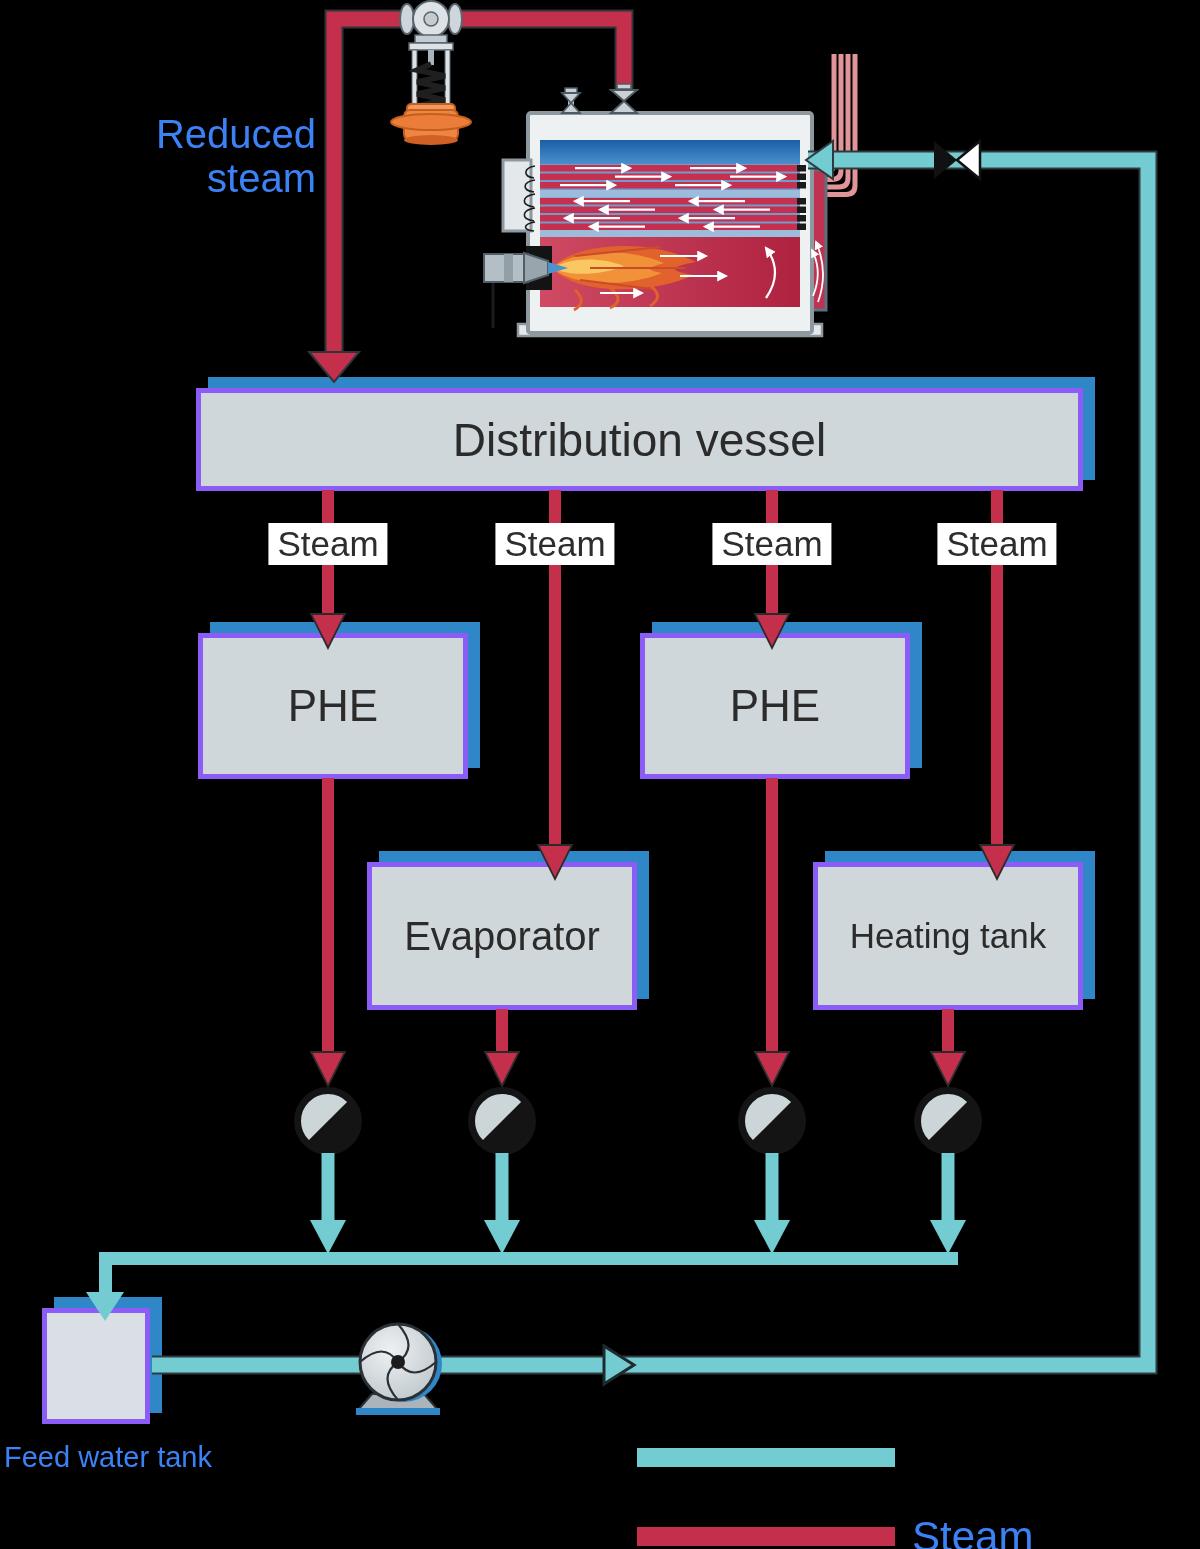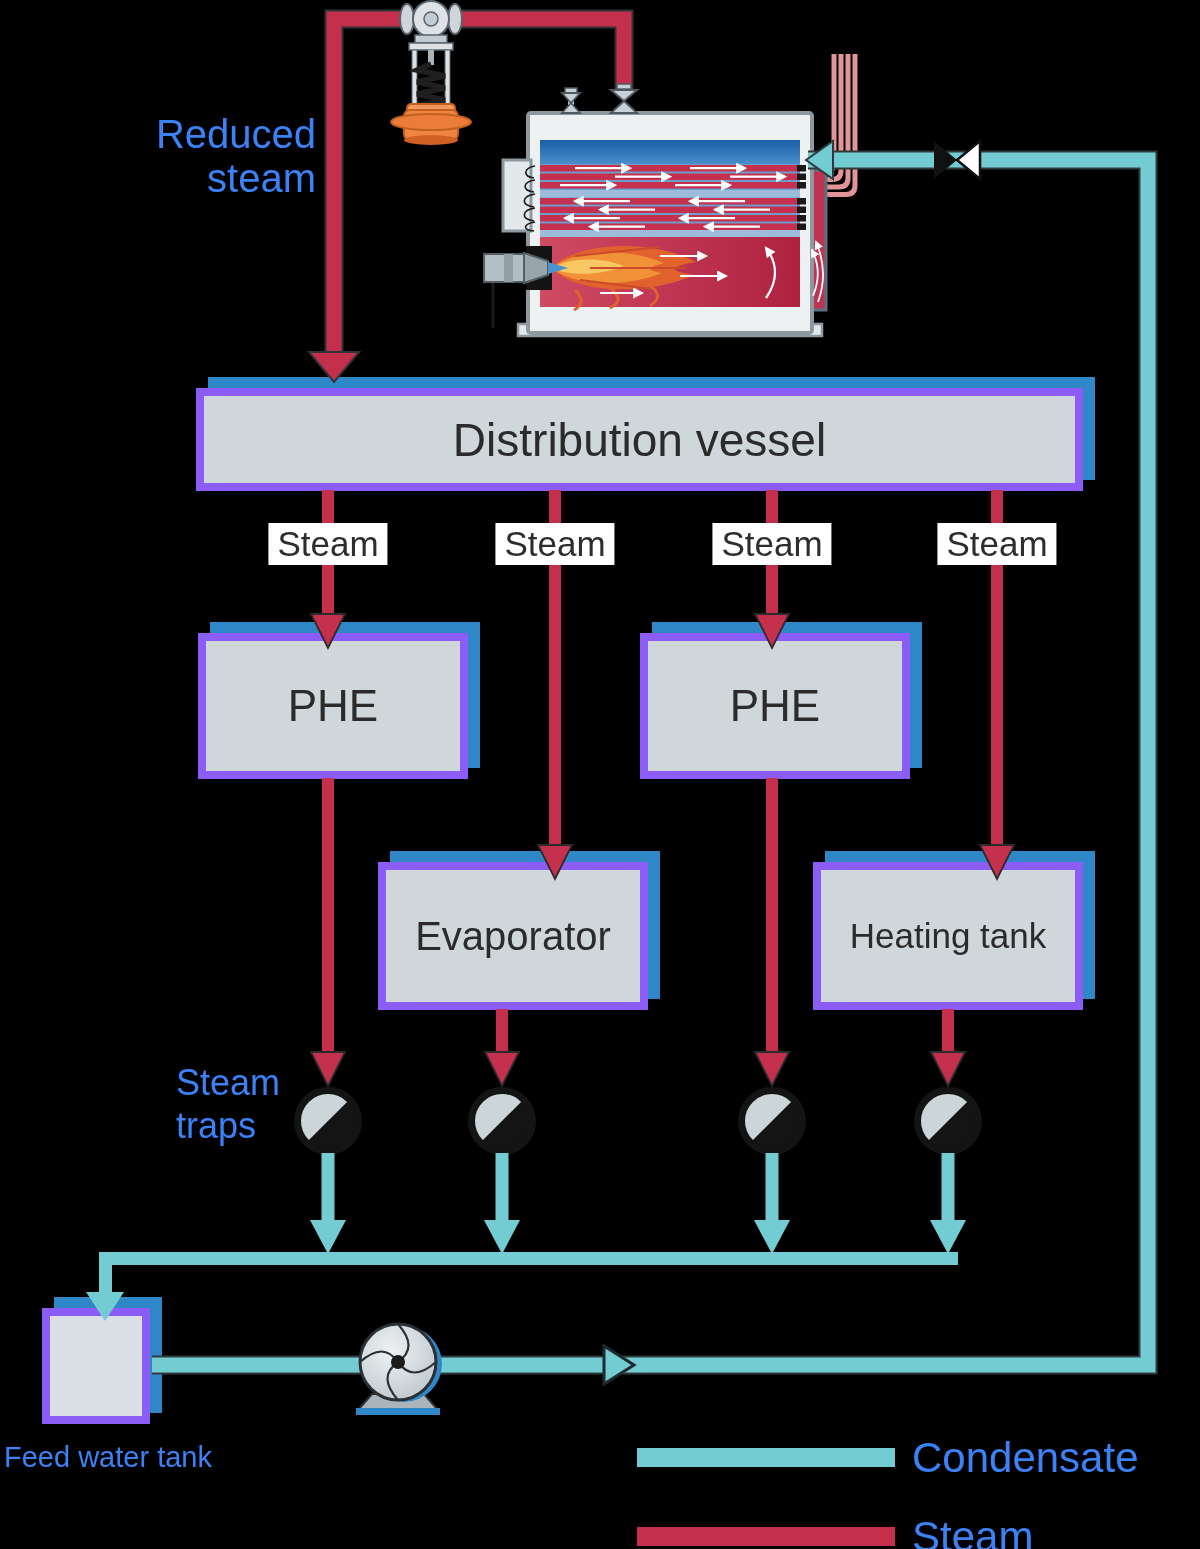"Distribution vessel" .node .face { border: 8px solid #8b5cf6 -> 5px solid #8b5cf6 }
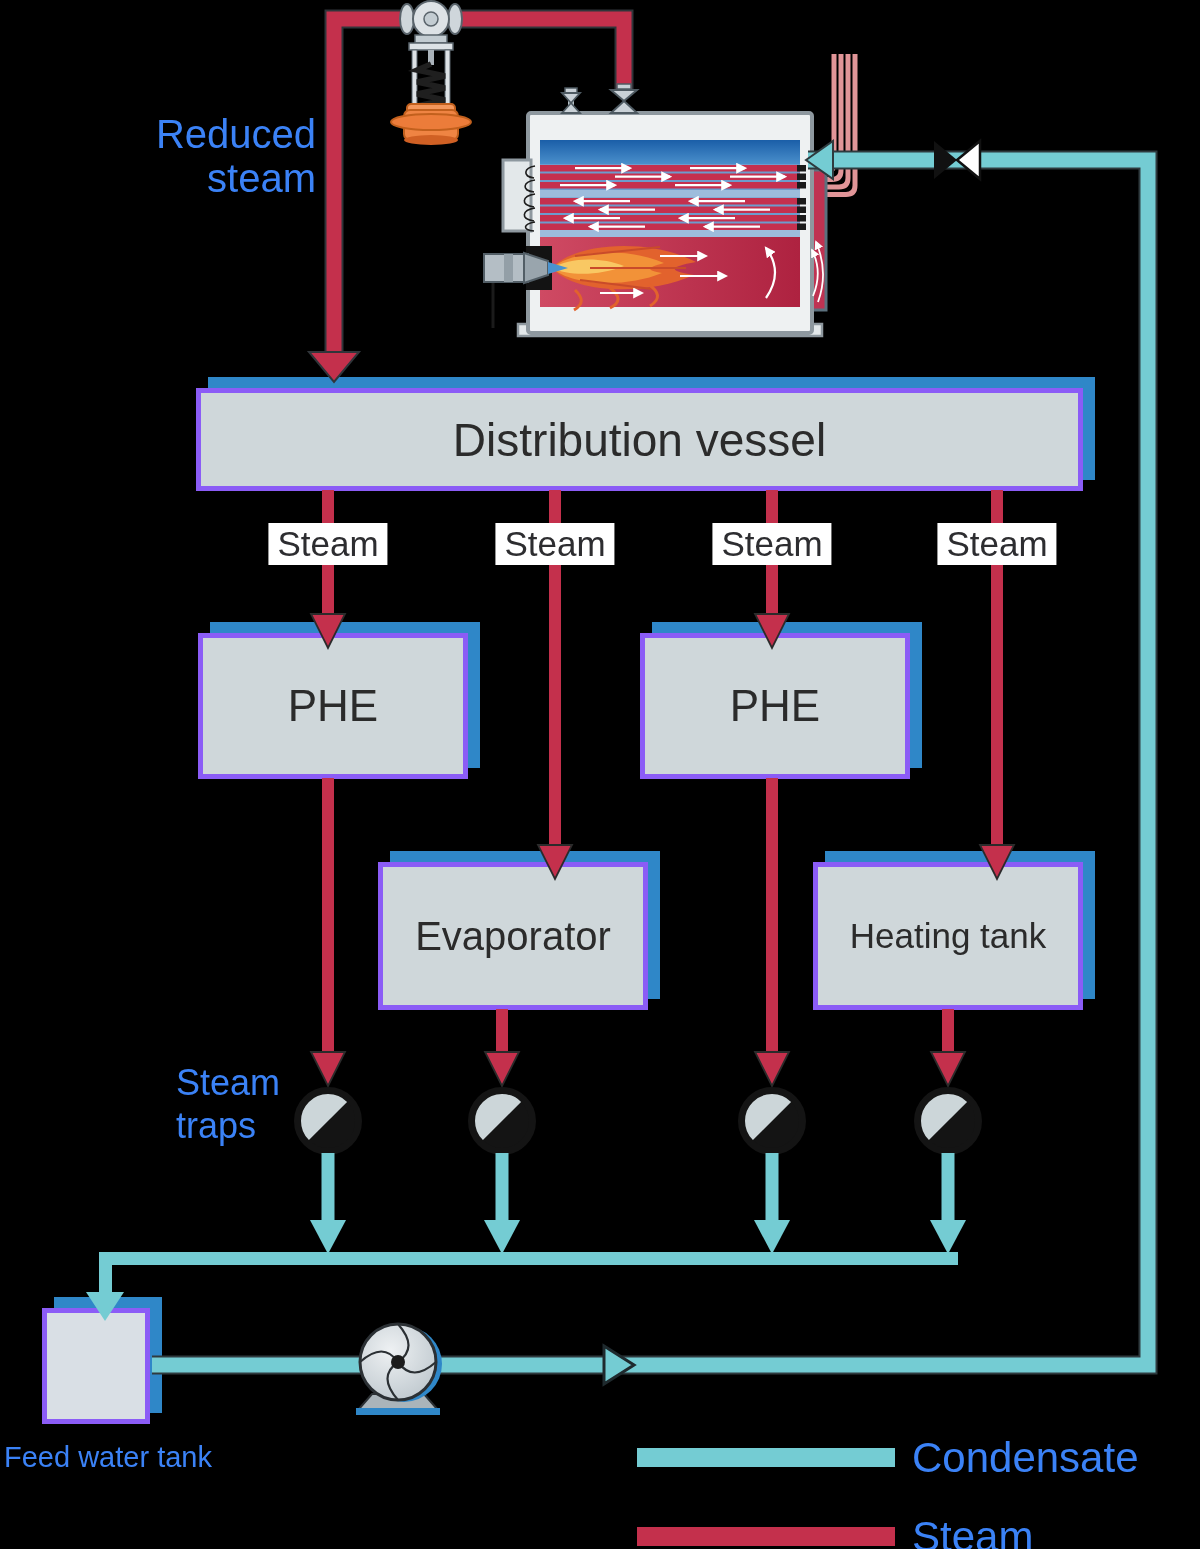"Evaporator" div.node { left: 378px -> 367px }
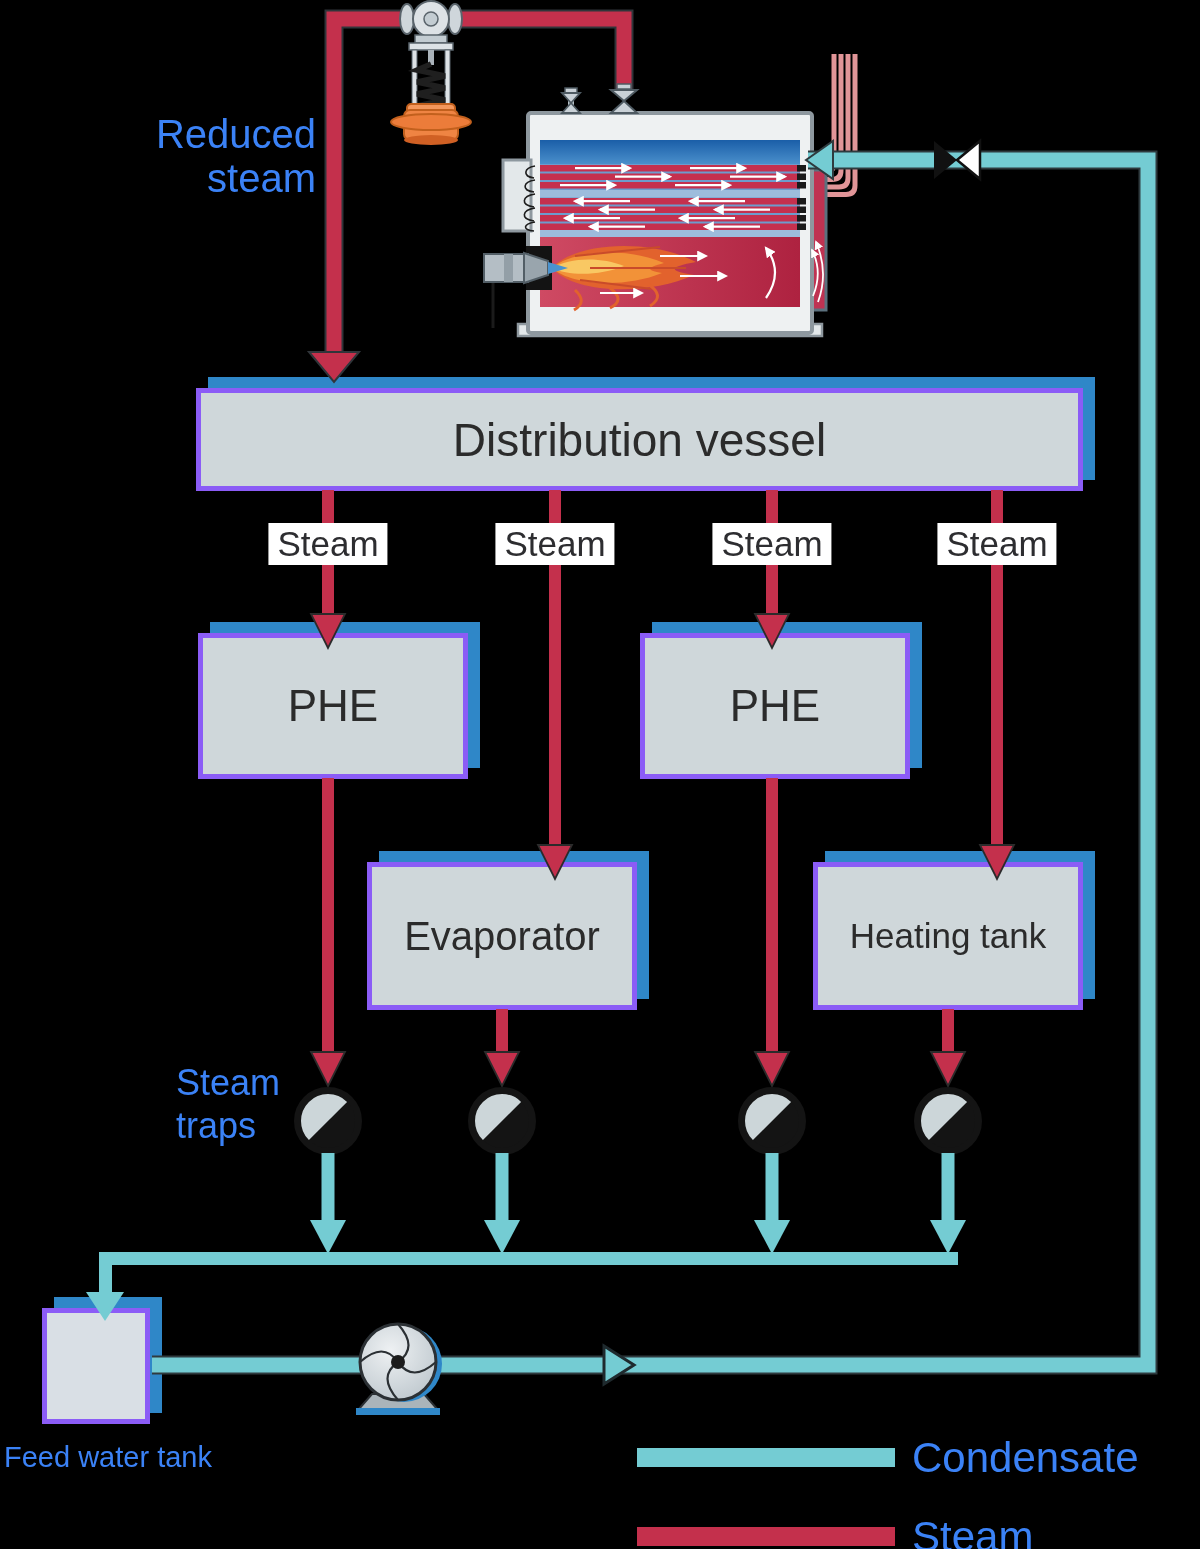"Steam traps" div.lbl { html: <div>Steam traps</div> -> none }
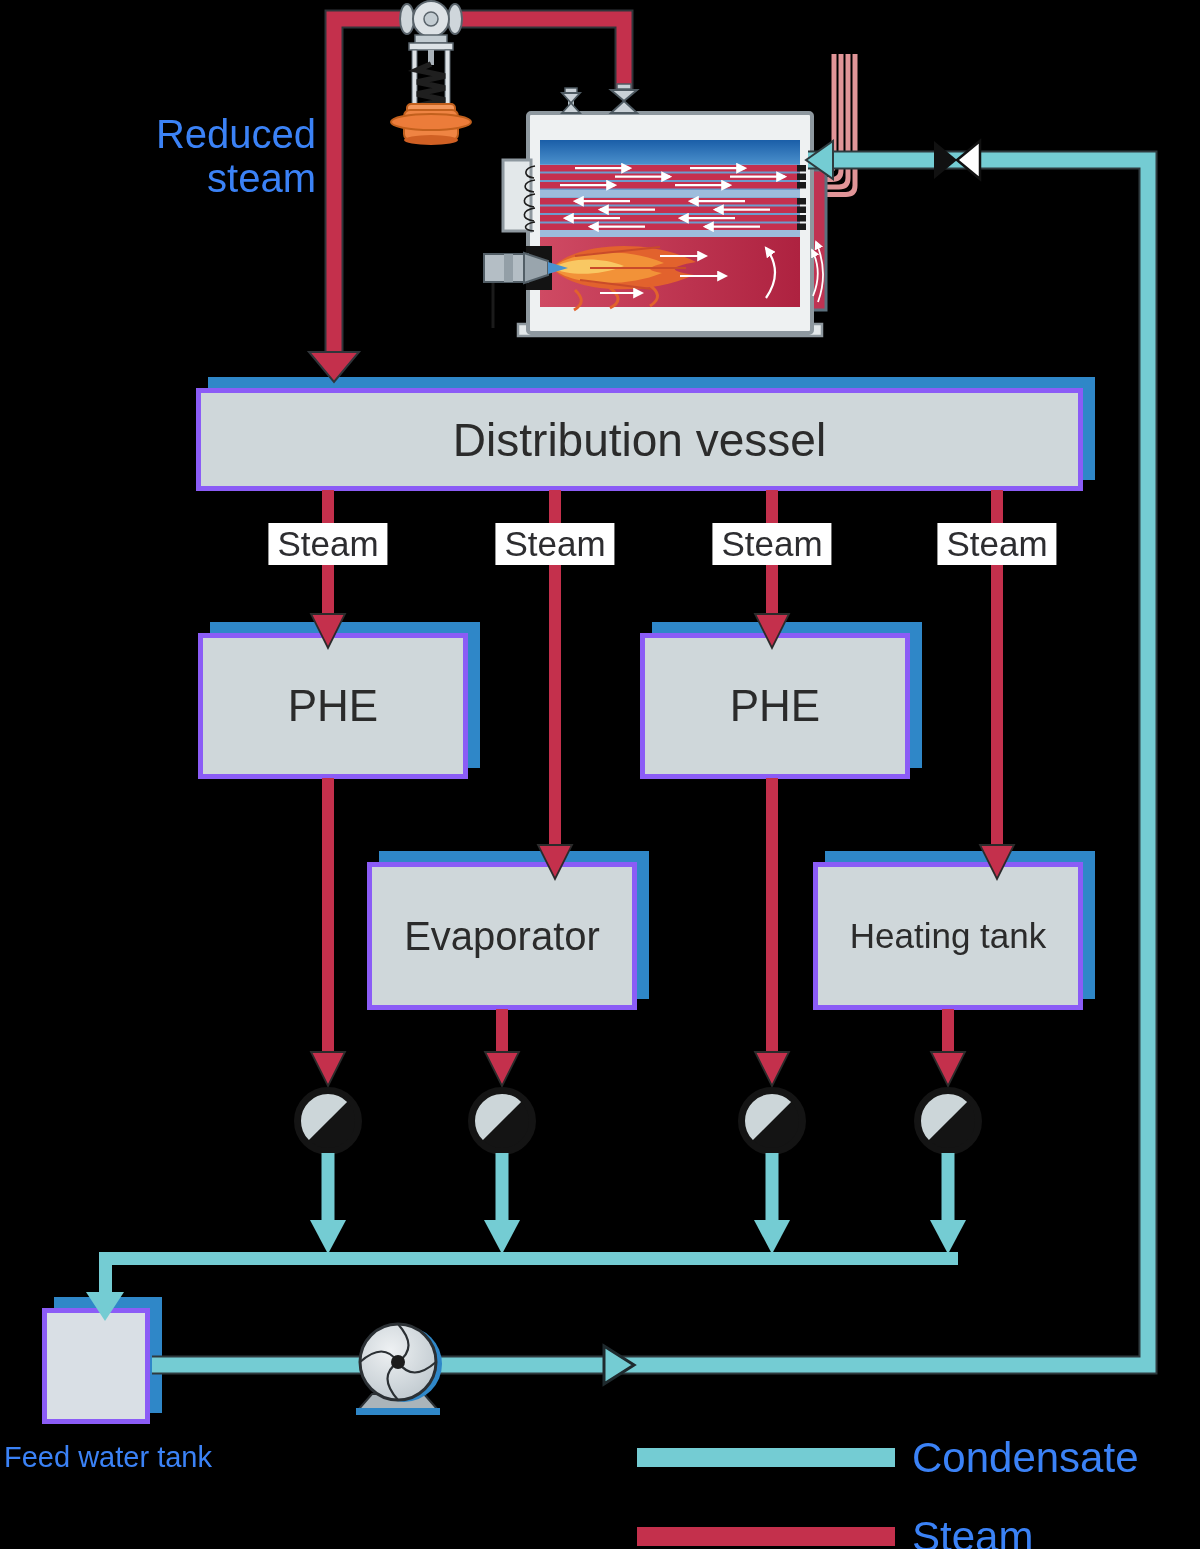"Condensate" div.lbl { html: <div>Condensate</div> -> none }
